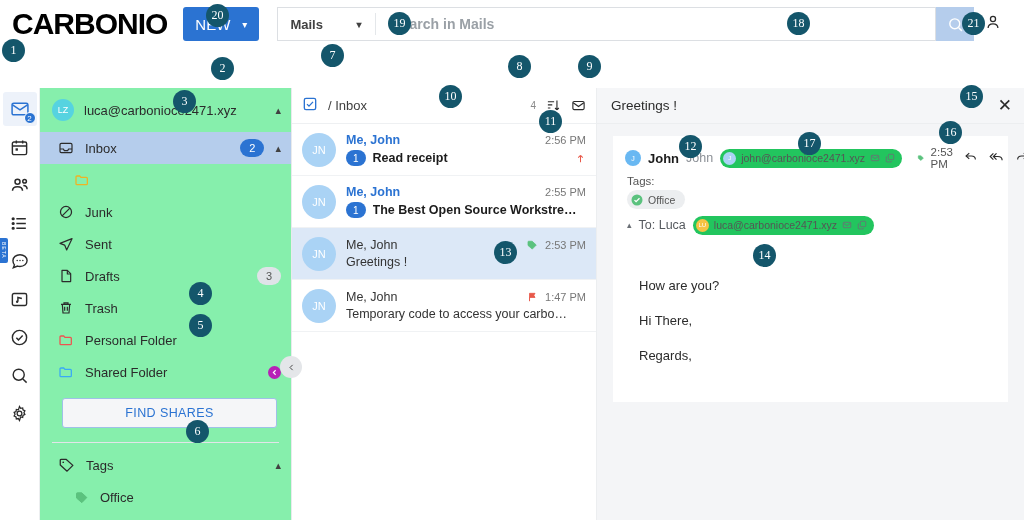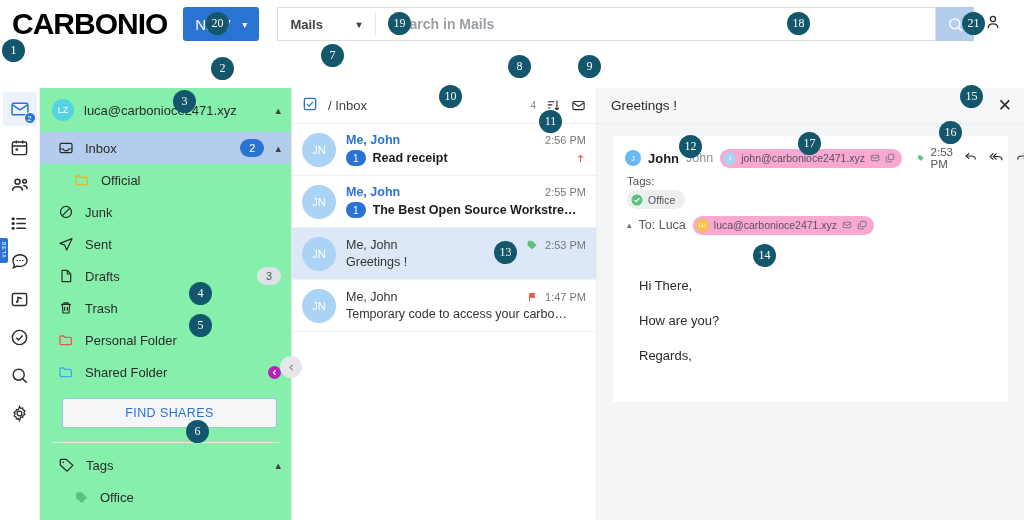"20" div.marker { top: 12px -> 4px }
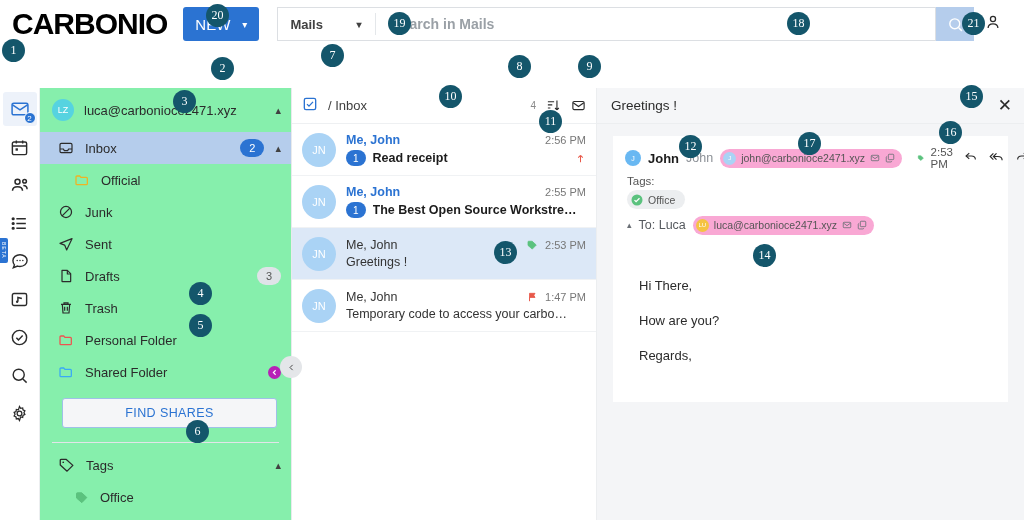"john@carbonioce2471.xyz" .chip { background: #f9a8d4 -> #22c55e }
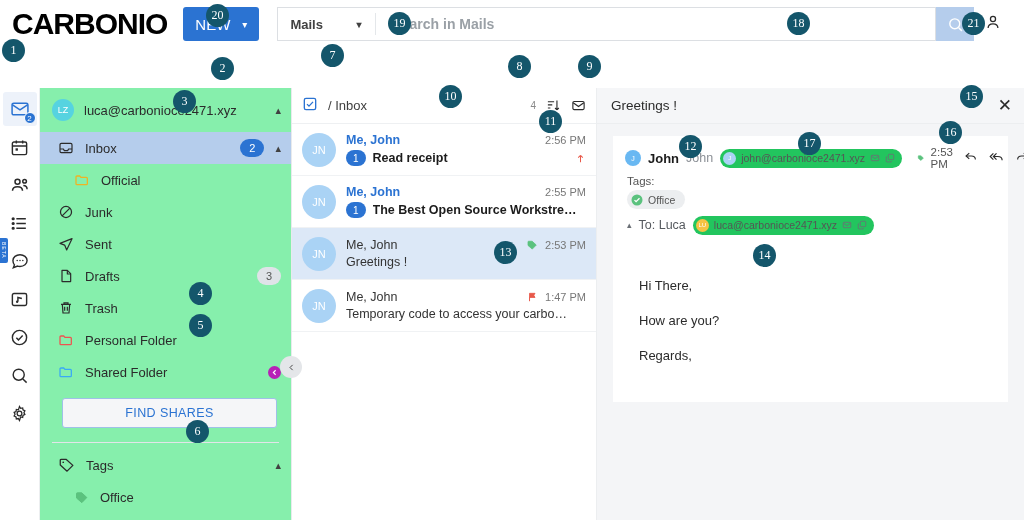"Official" span.fname { html: <span>Official</span> -> none }
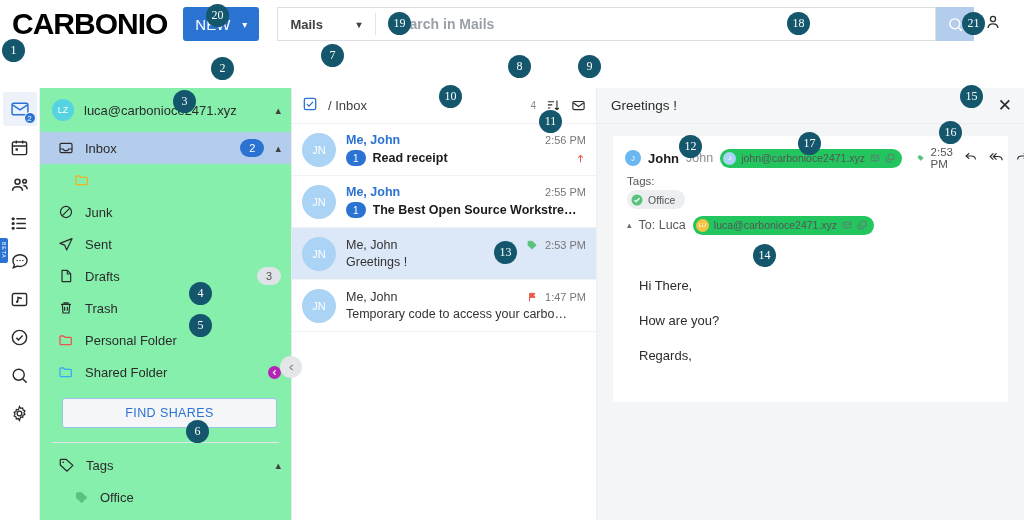"Hi There," p { order: before "How are you?" -> after "How are you?" }
